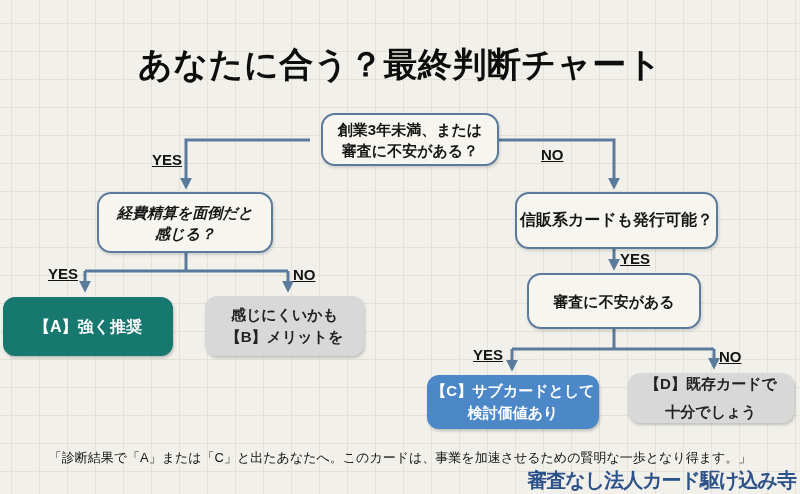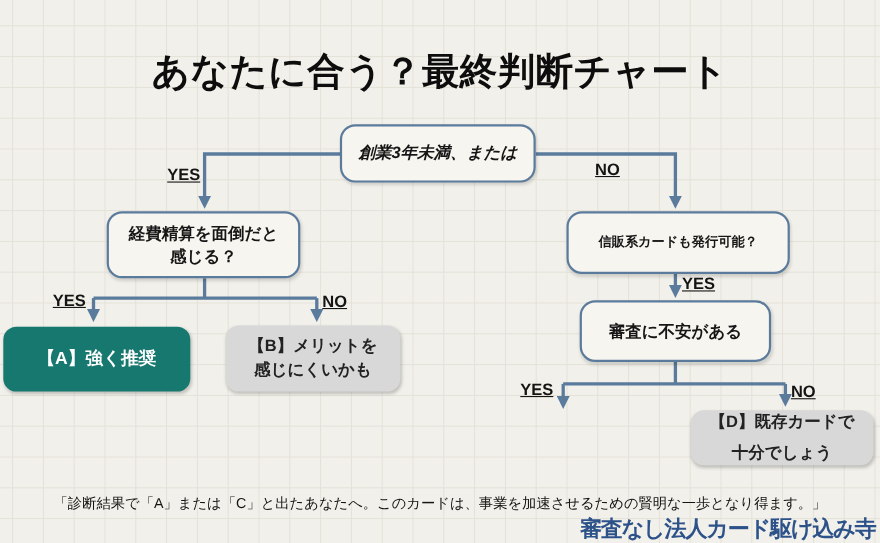"創業3年未満、または" #q-start { font-style: italic -> none; left: 309px -> 321px }
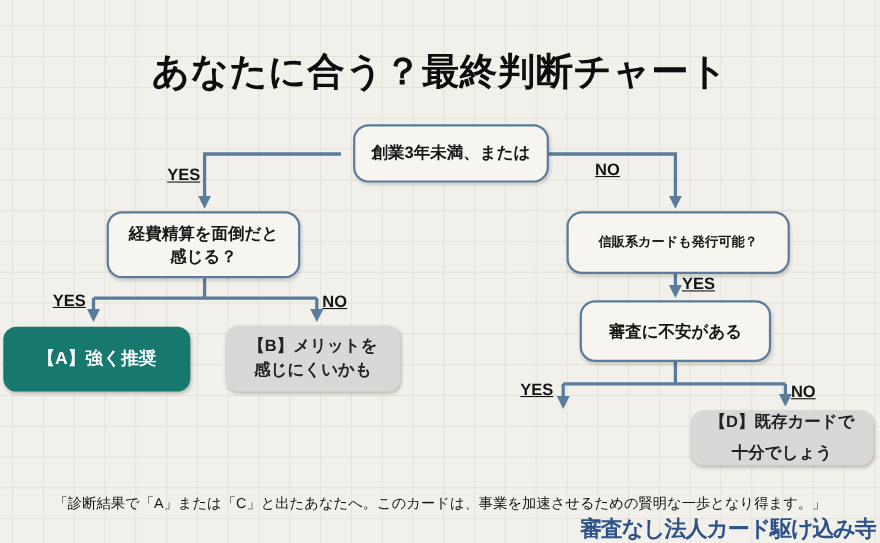"審査に不安がある？" span { html: none -> <span>審査に不安がある？</span> }
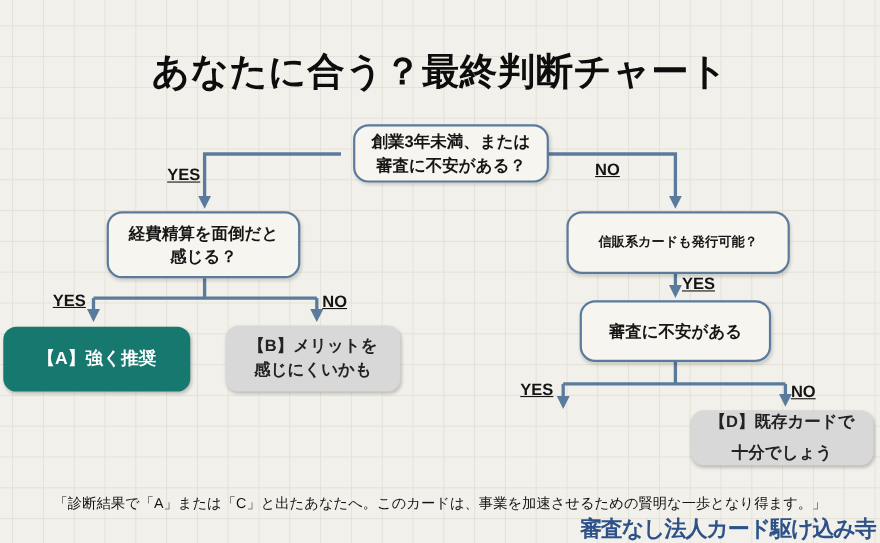"経費精算を面倒だと" #q-expense { font-style: none -> italic }
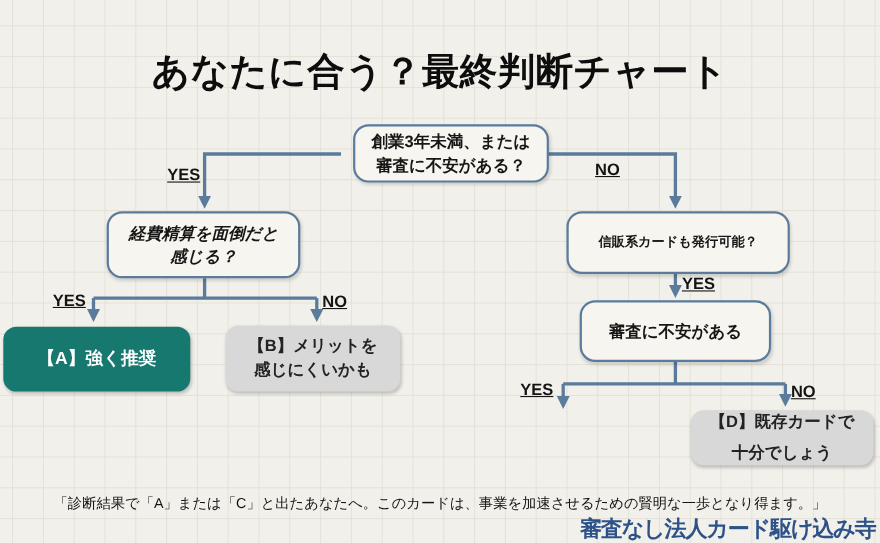"信販系カードも発行可能？" #q-shinpan { font-size: 12px -> 16px }
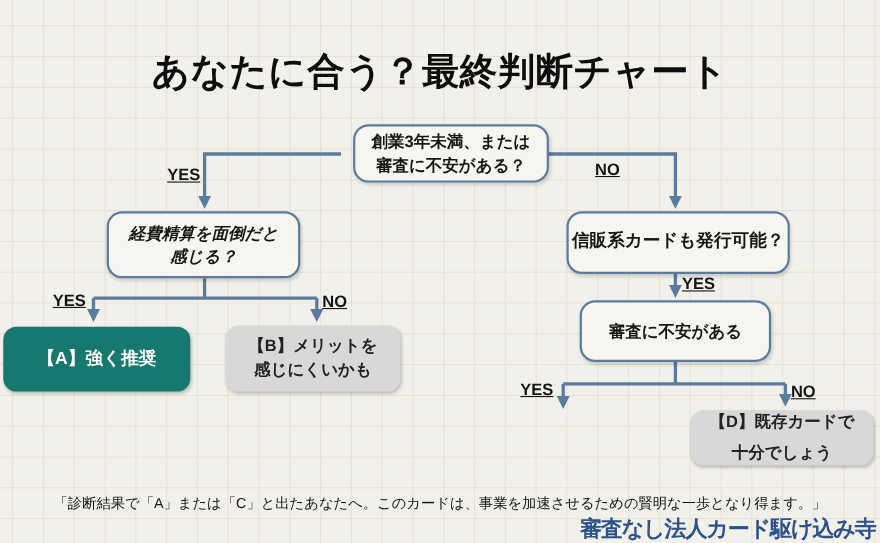"【B】メリットを" span { order: before "感じにくいかも" -> after "感じにくいかも" }
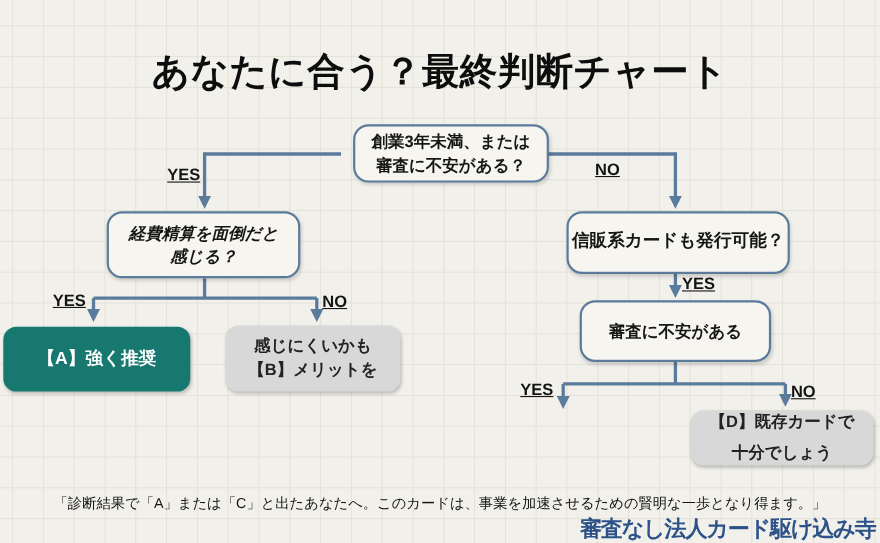"【C】サブカードとして" div.rbox { html: none -> <div> <span>【C】サブカードとして</span> <span>検討価値あり</span> </div> }
